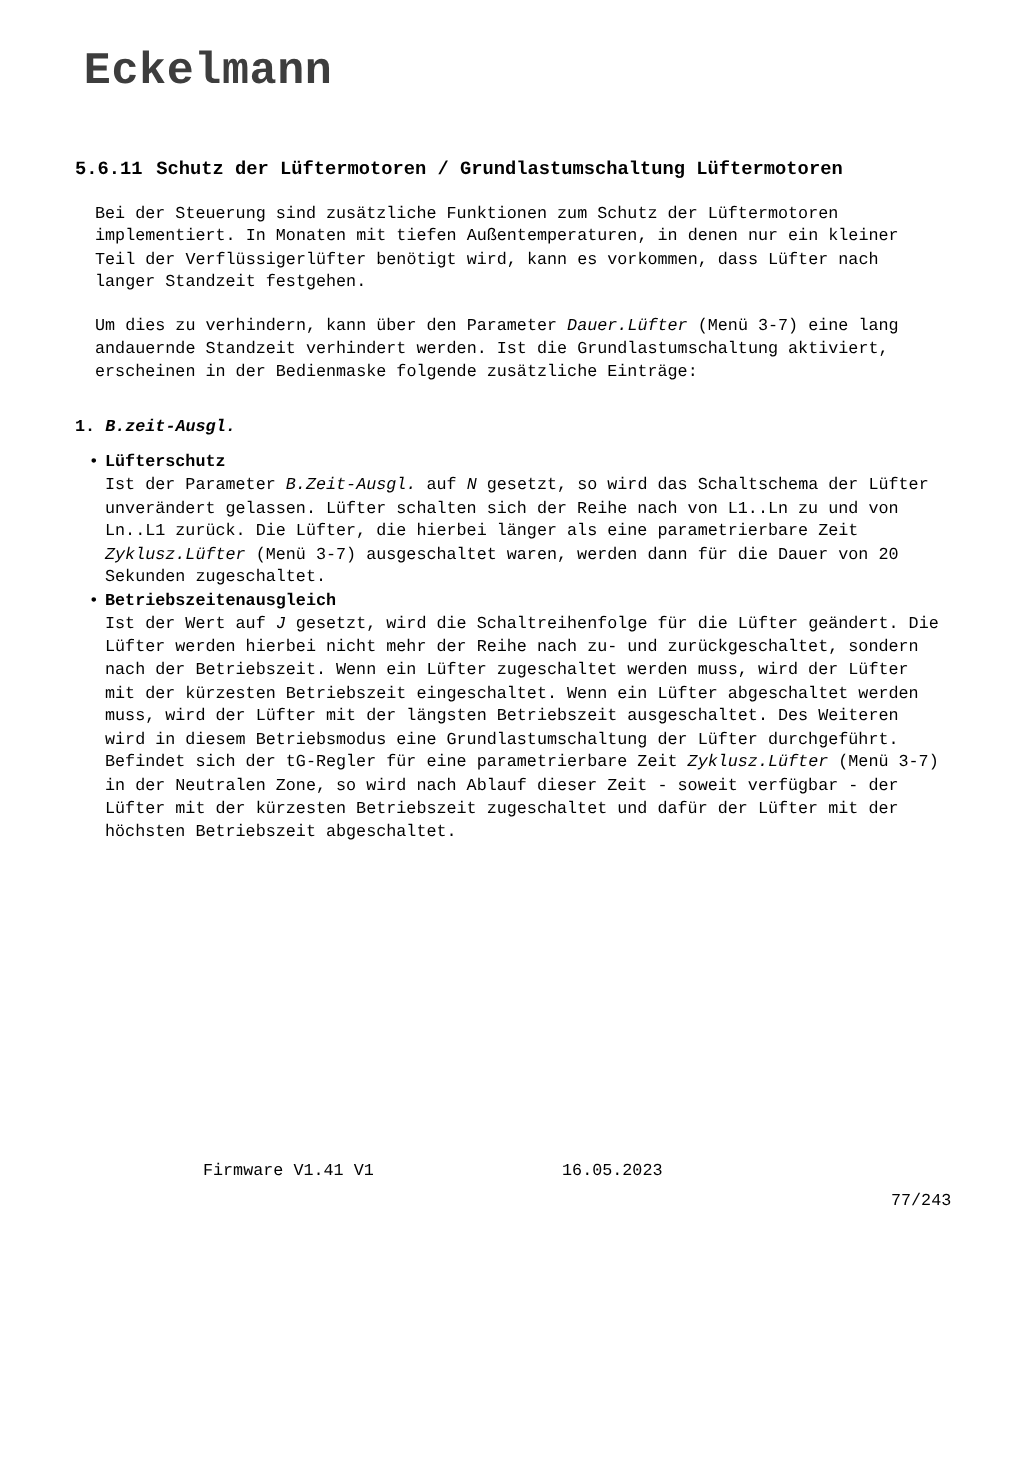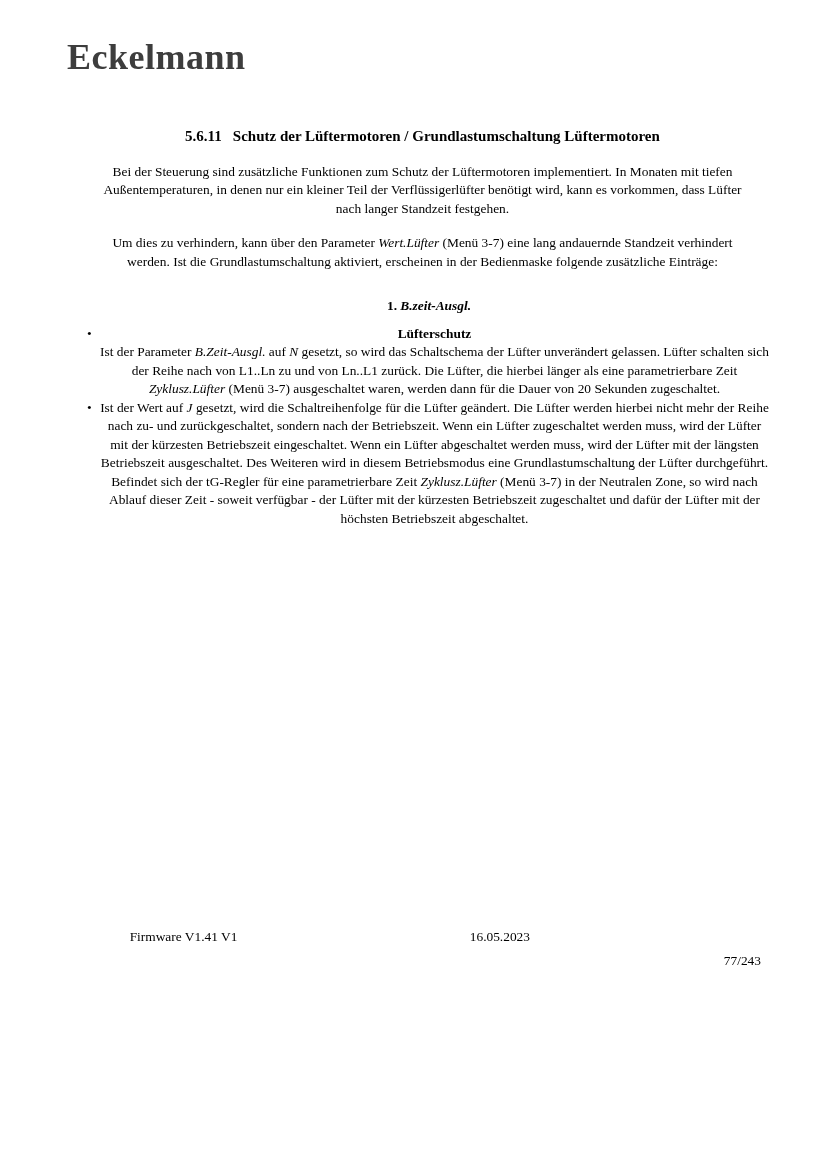"Eckelmann" .page { font-family: Liberation Serif, serif -> Liberation Mono, monospace }
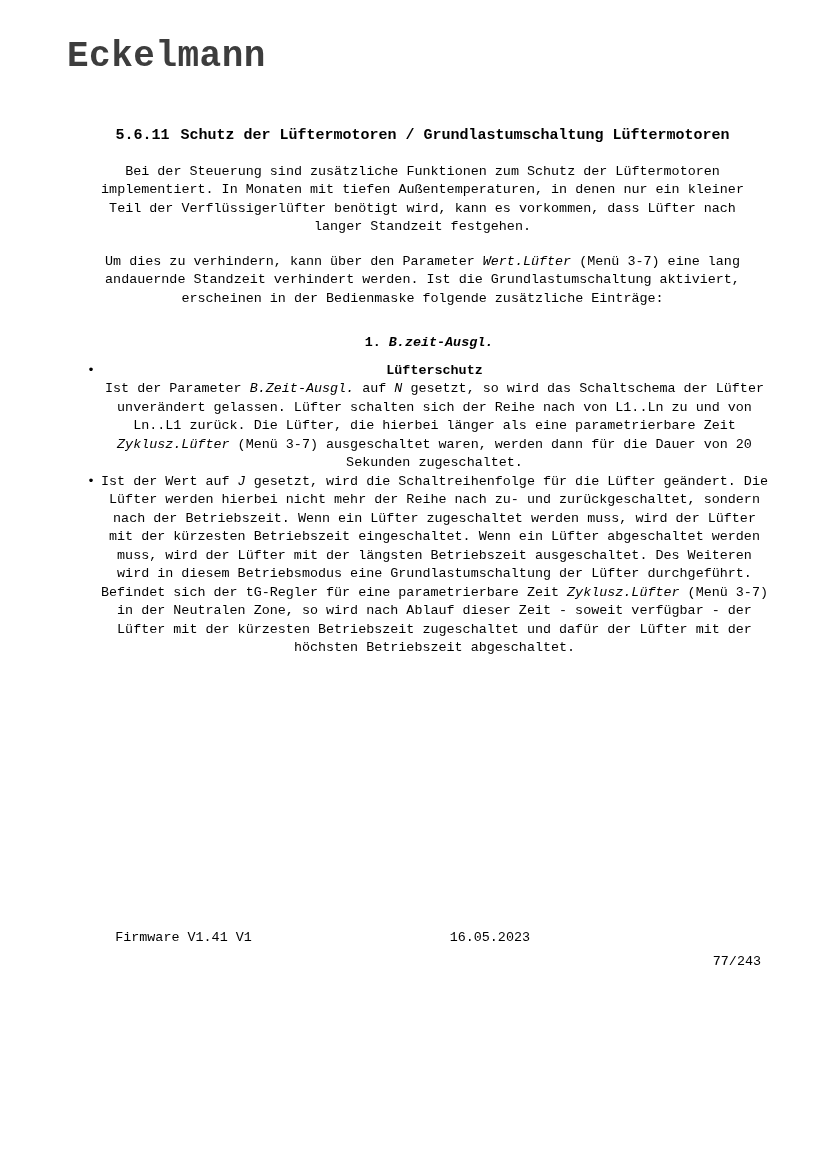"5.6.11 Schutz der Lüftermotoren /" .content { left: 76px -> 60px; text-align: center -> none }
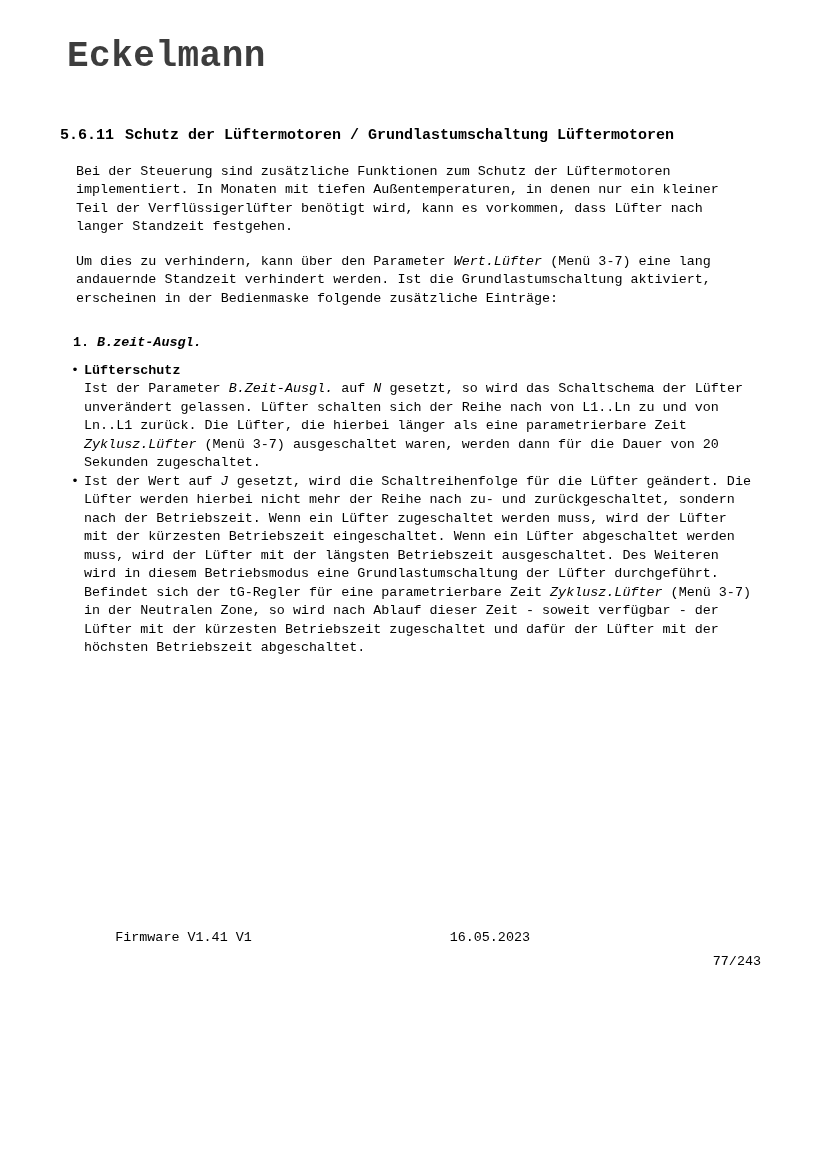"Wert.Lüfter" span { text: Wert.Lüfter -> Dauer.Lüfter }
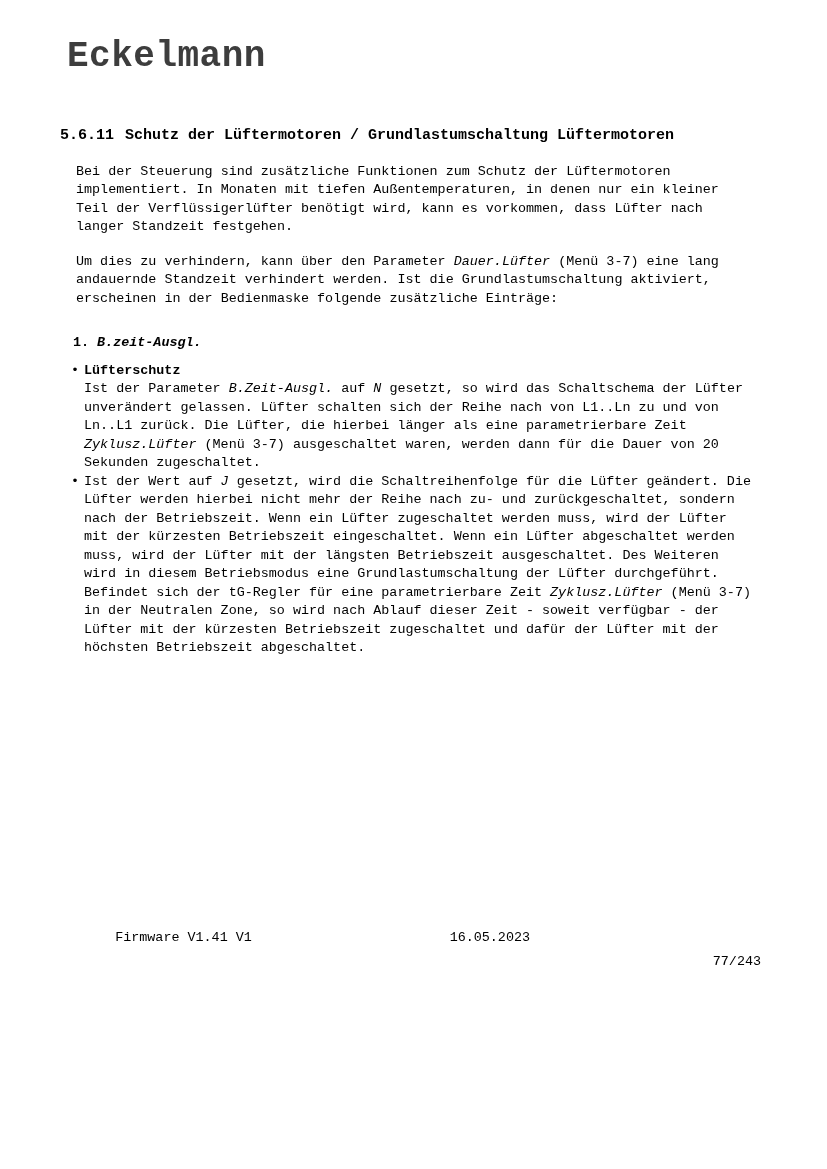"1. B.zeit-Ausgl." .sub-heading { margin: 0 0 9px 13px -> 0 0 9px 0 }
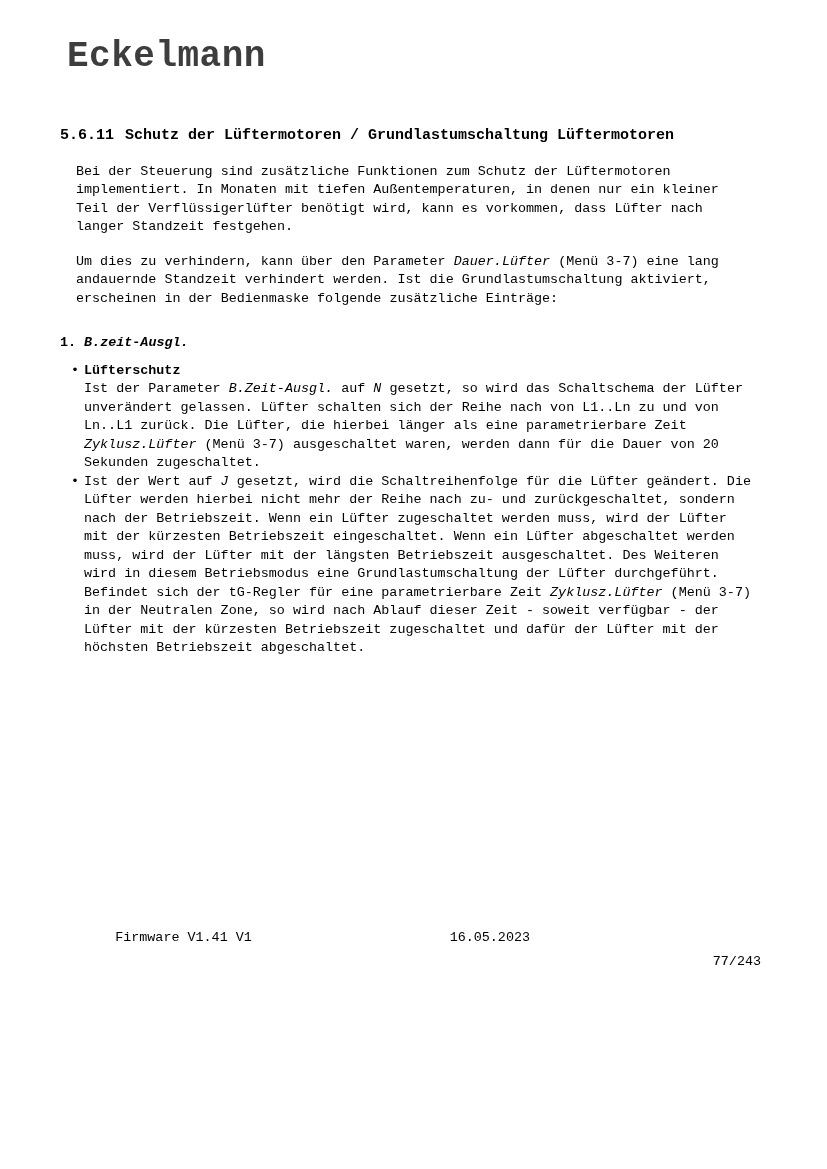"Betriebszeitenausgleich" div.li-title { html: none -> <div>Betriebszeitenausgleich</div> }
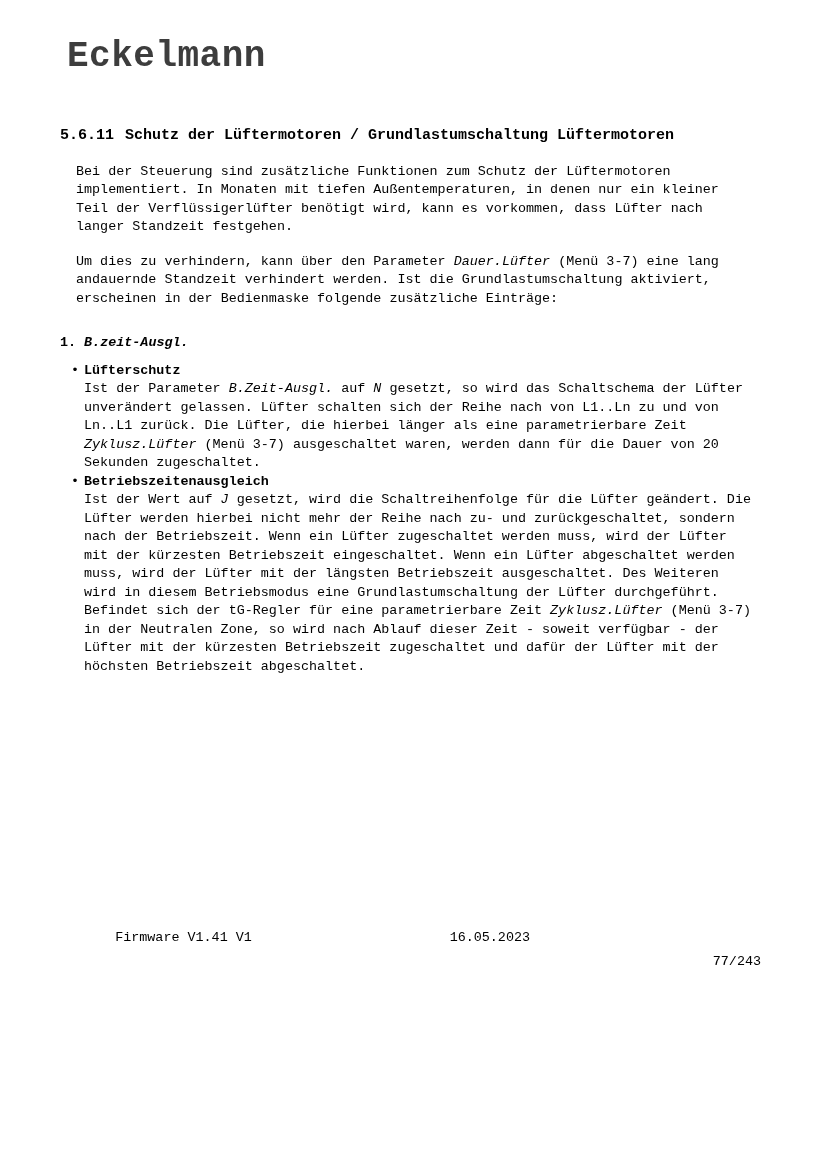"Firmware V1.41 V1" .footer .f-left { text-align: center -> right }
